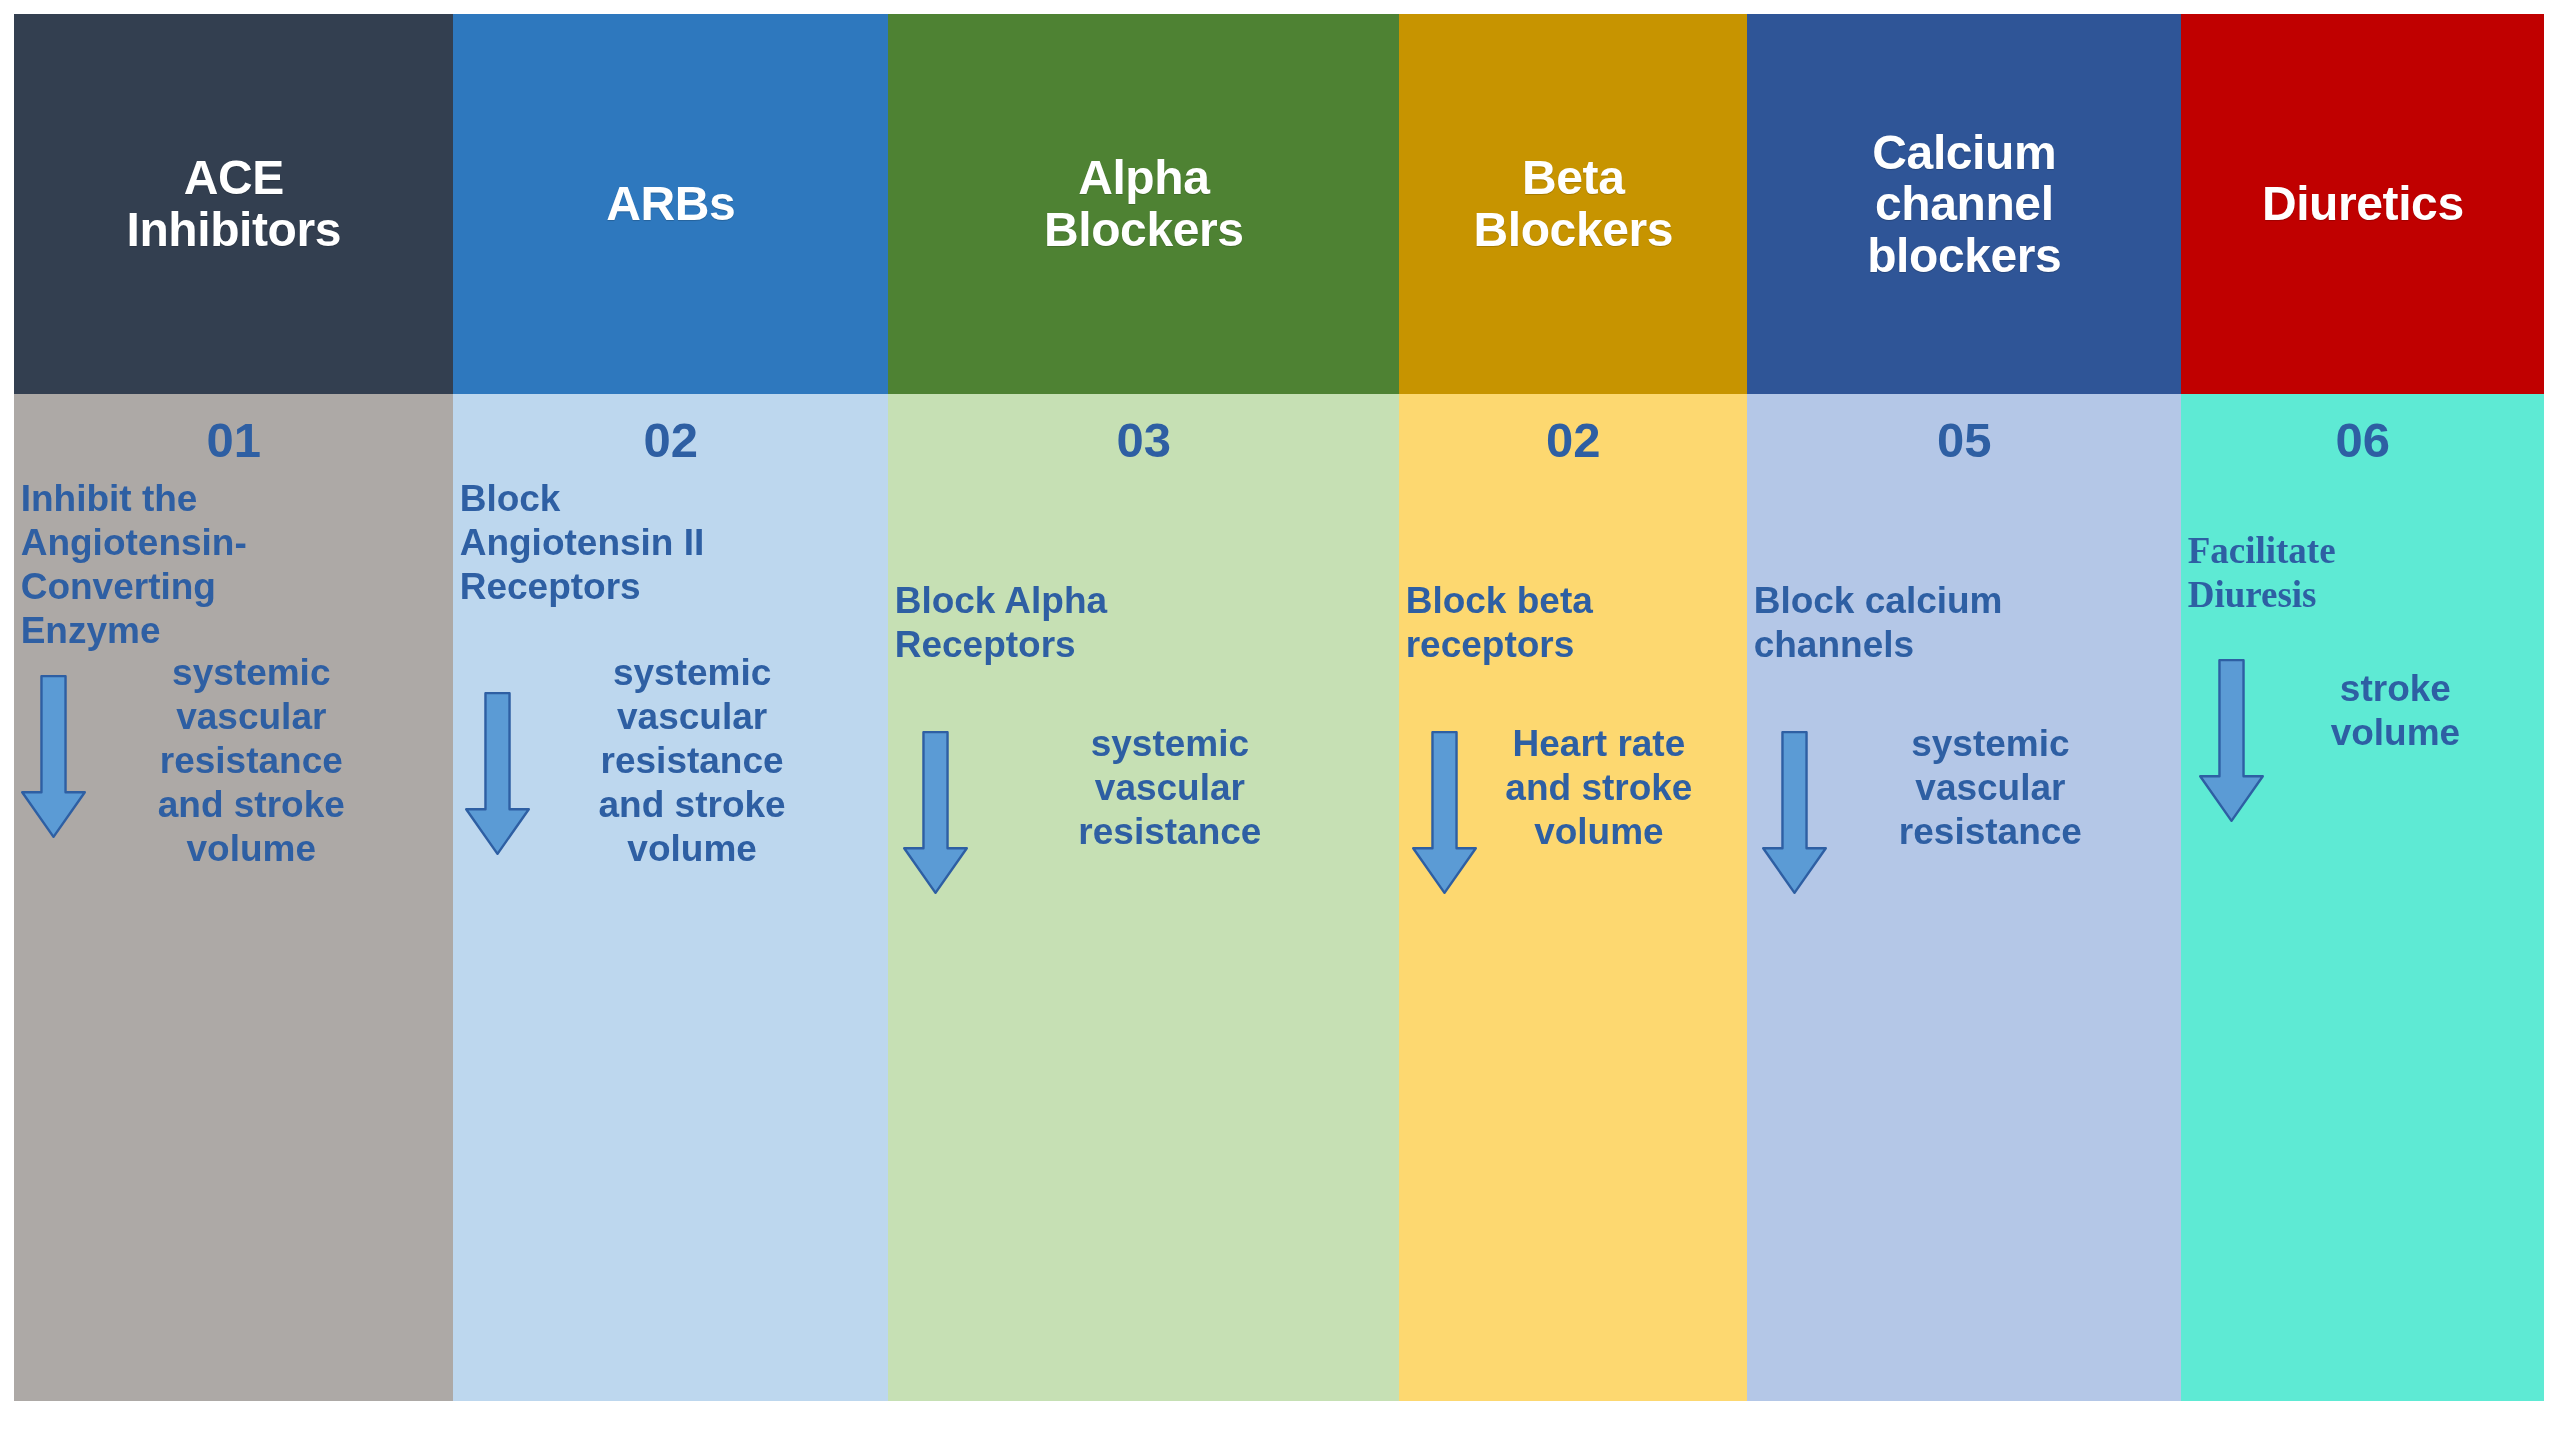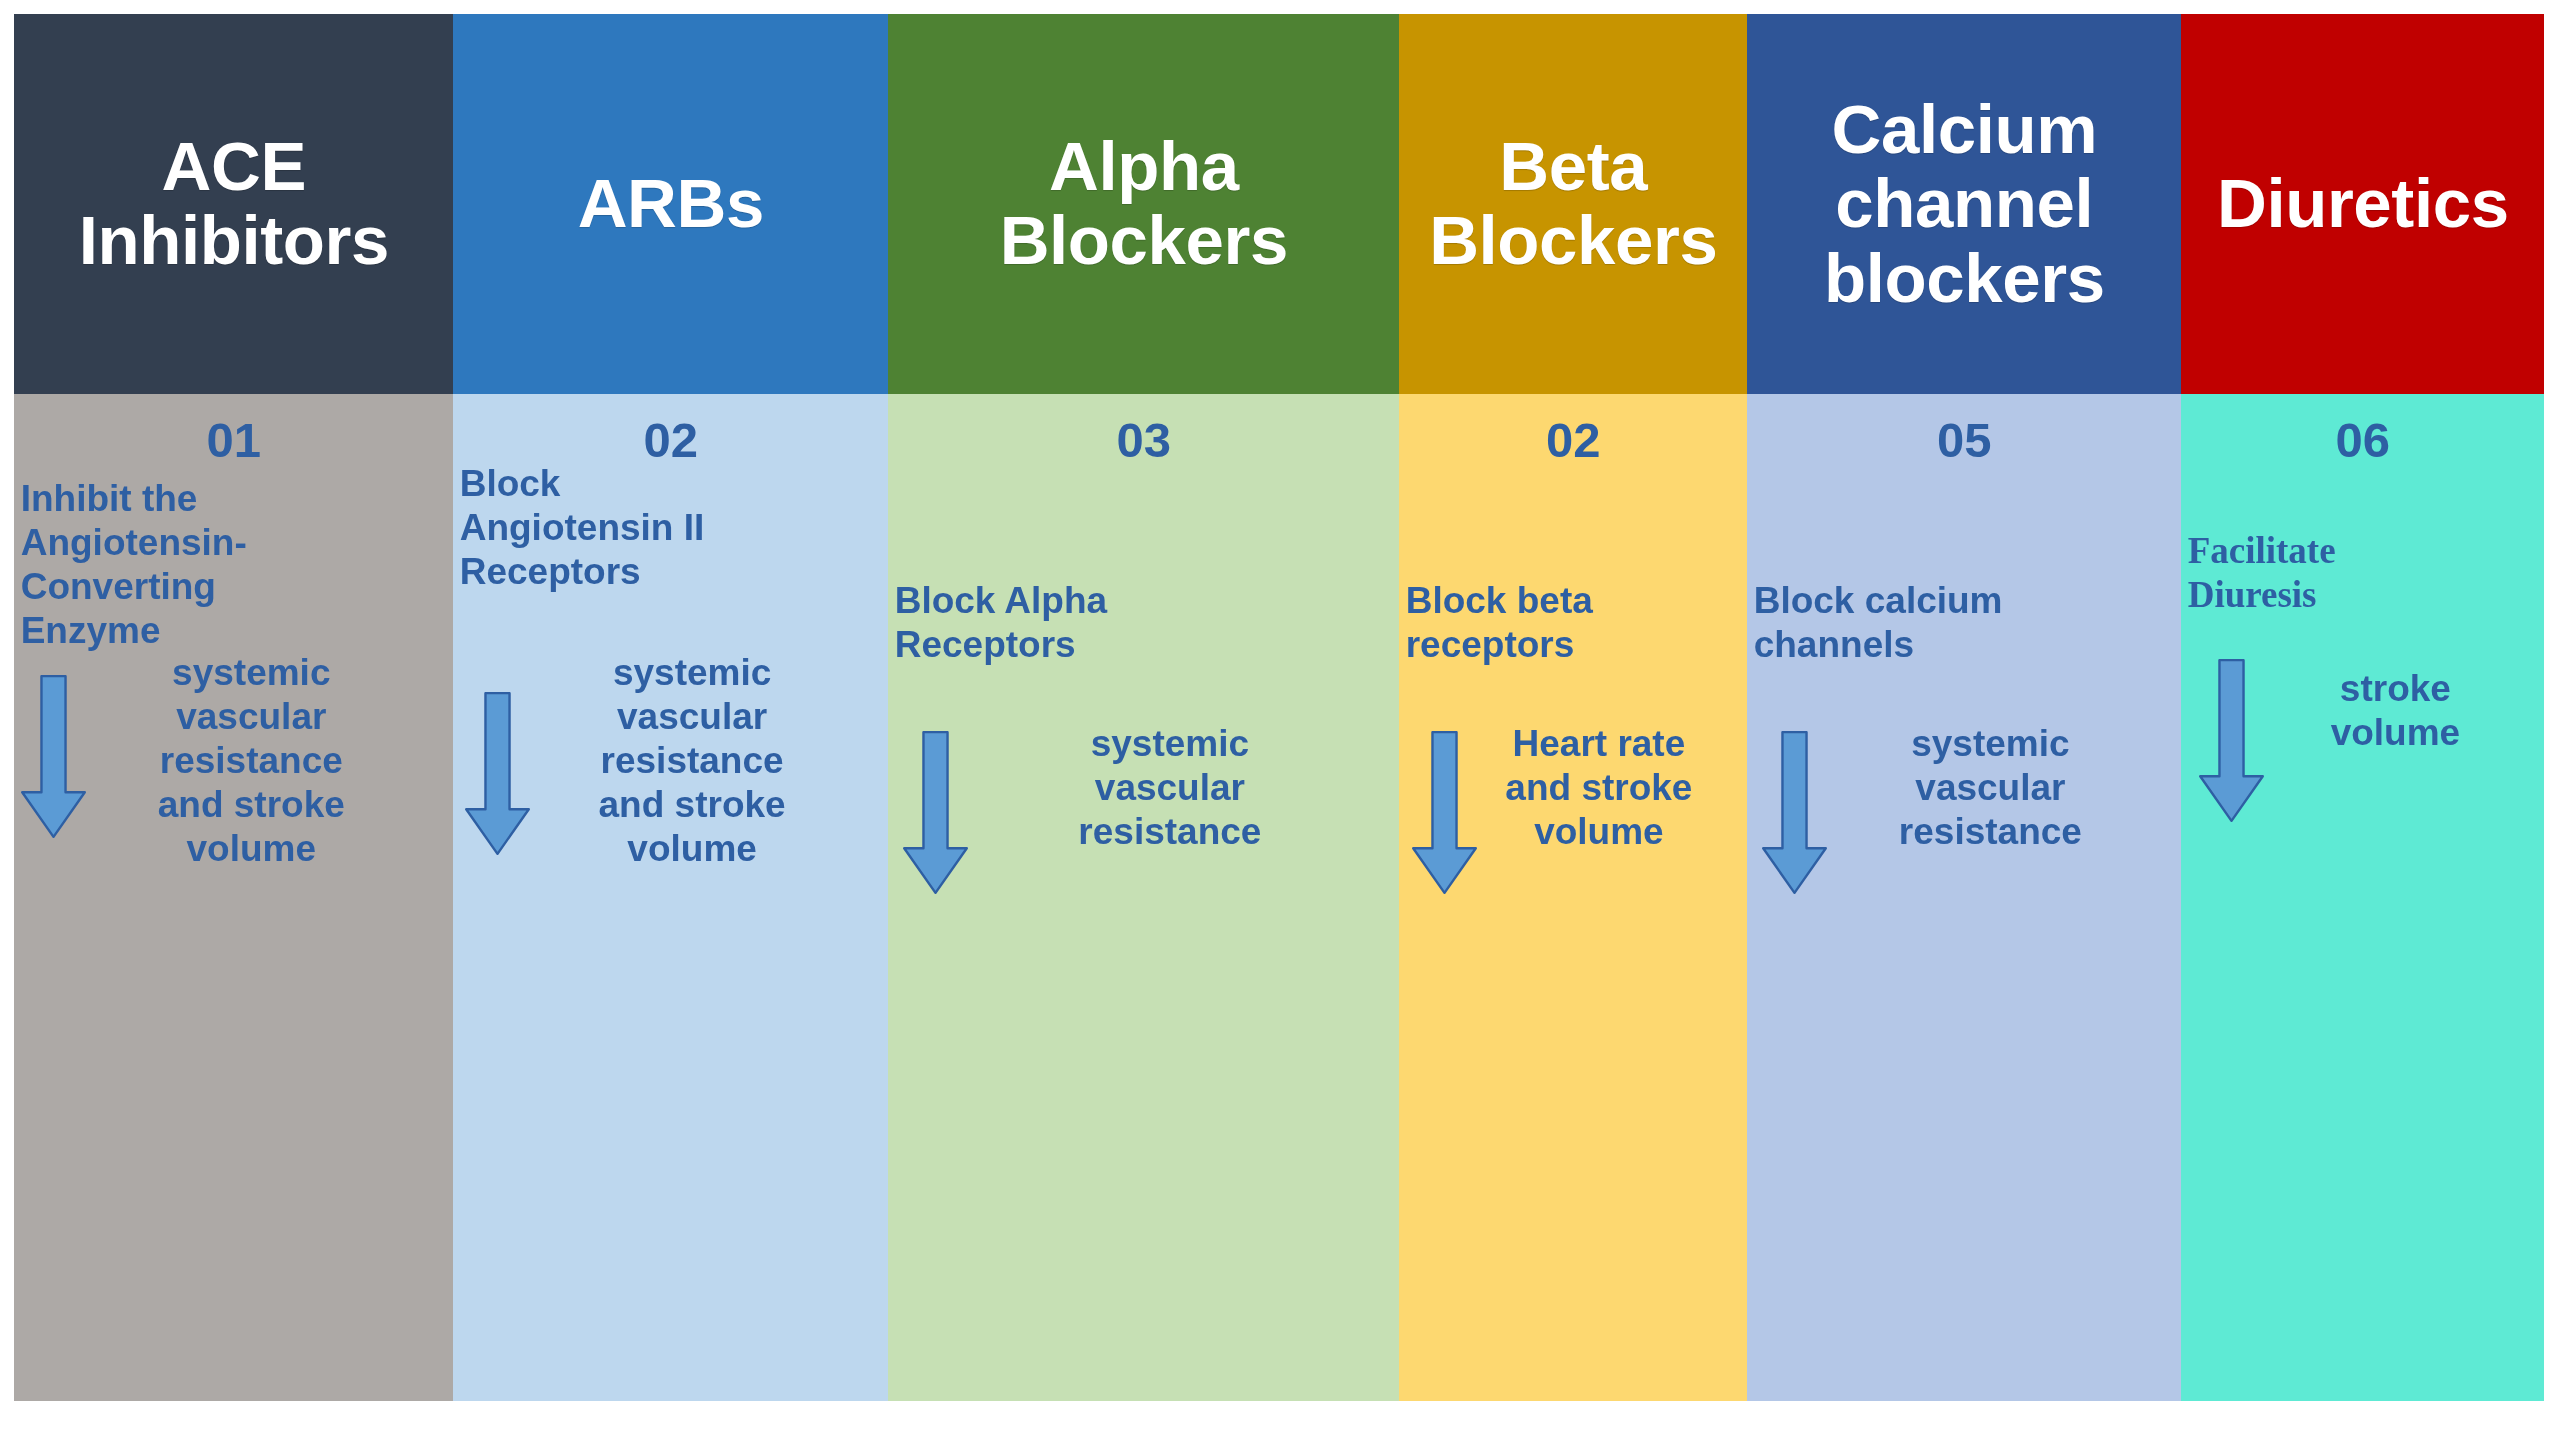"ACE" .col-header-text { font-size: 69px -> 48px }
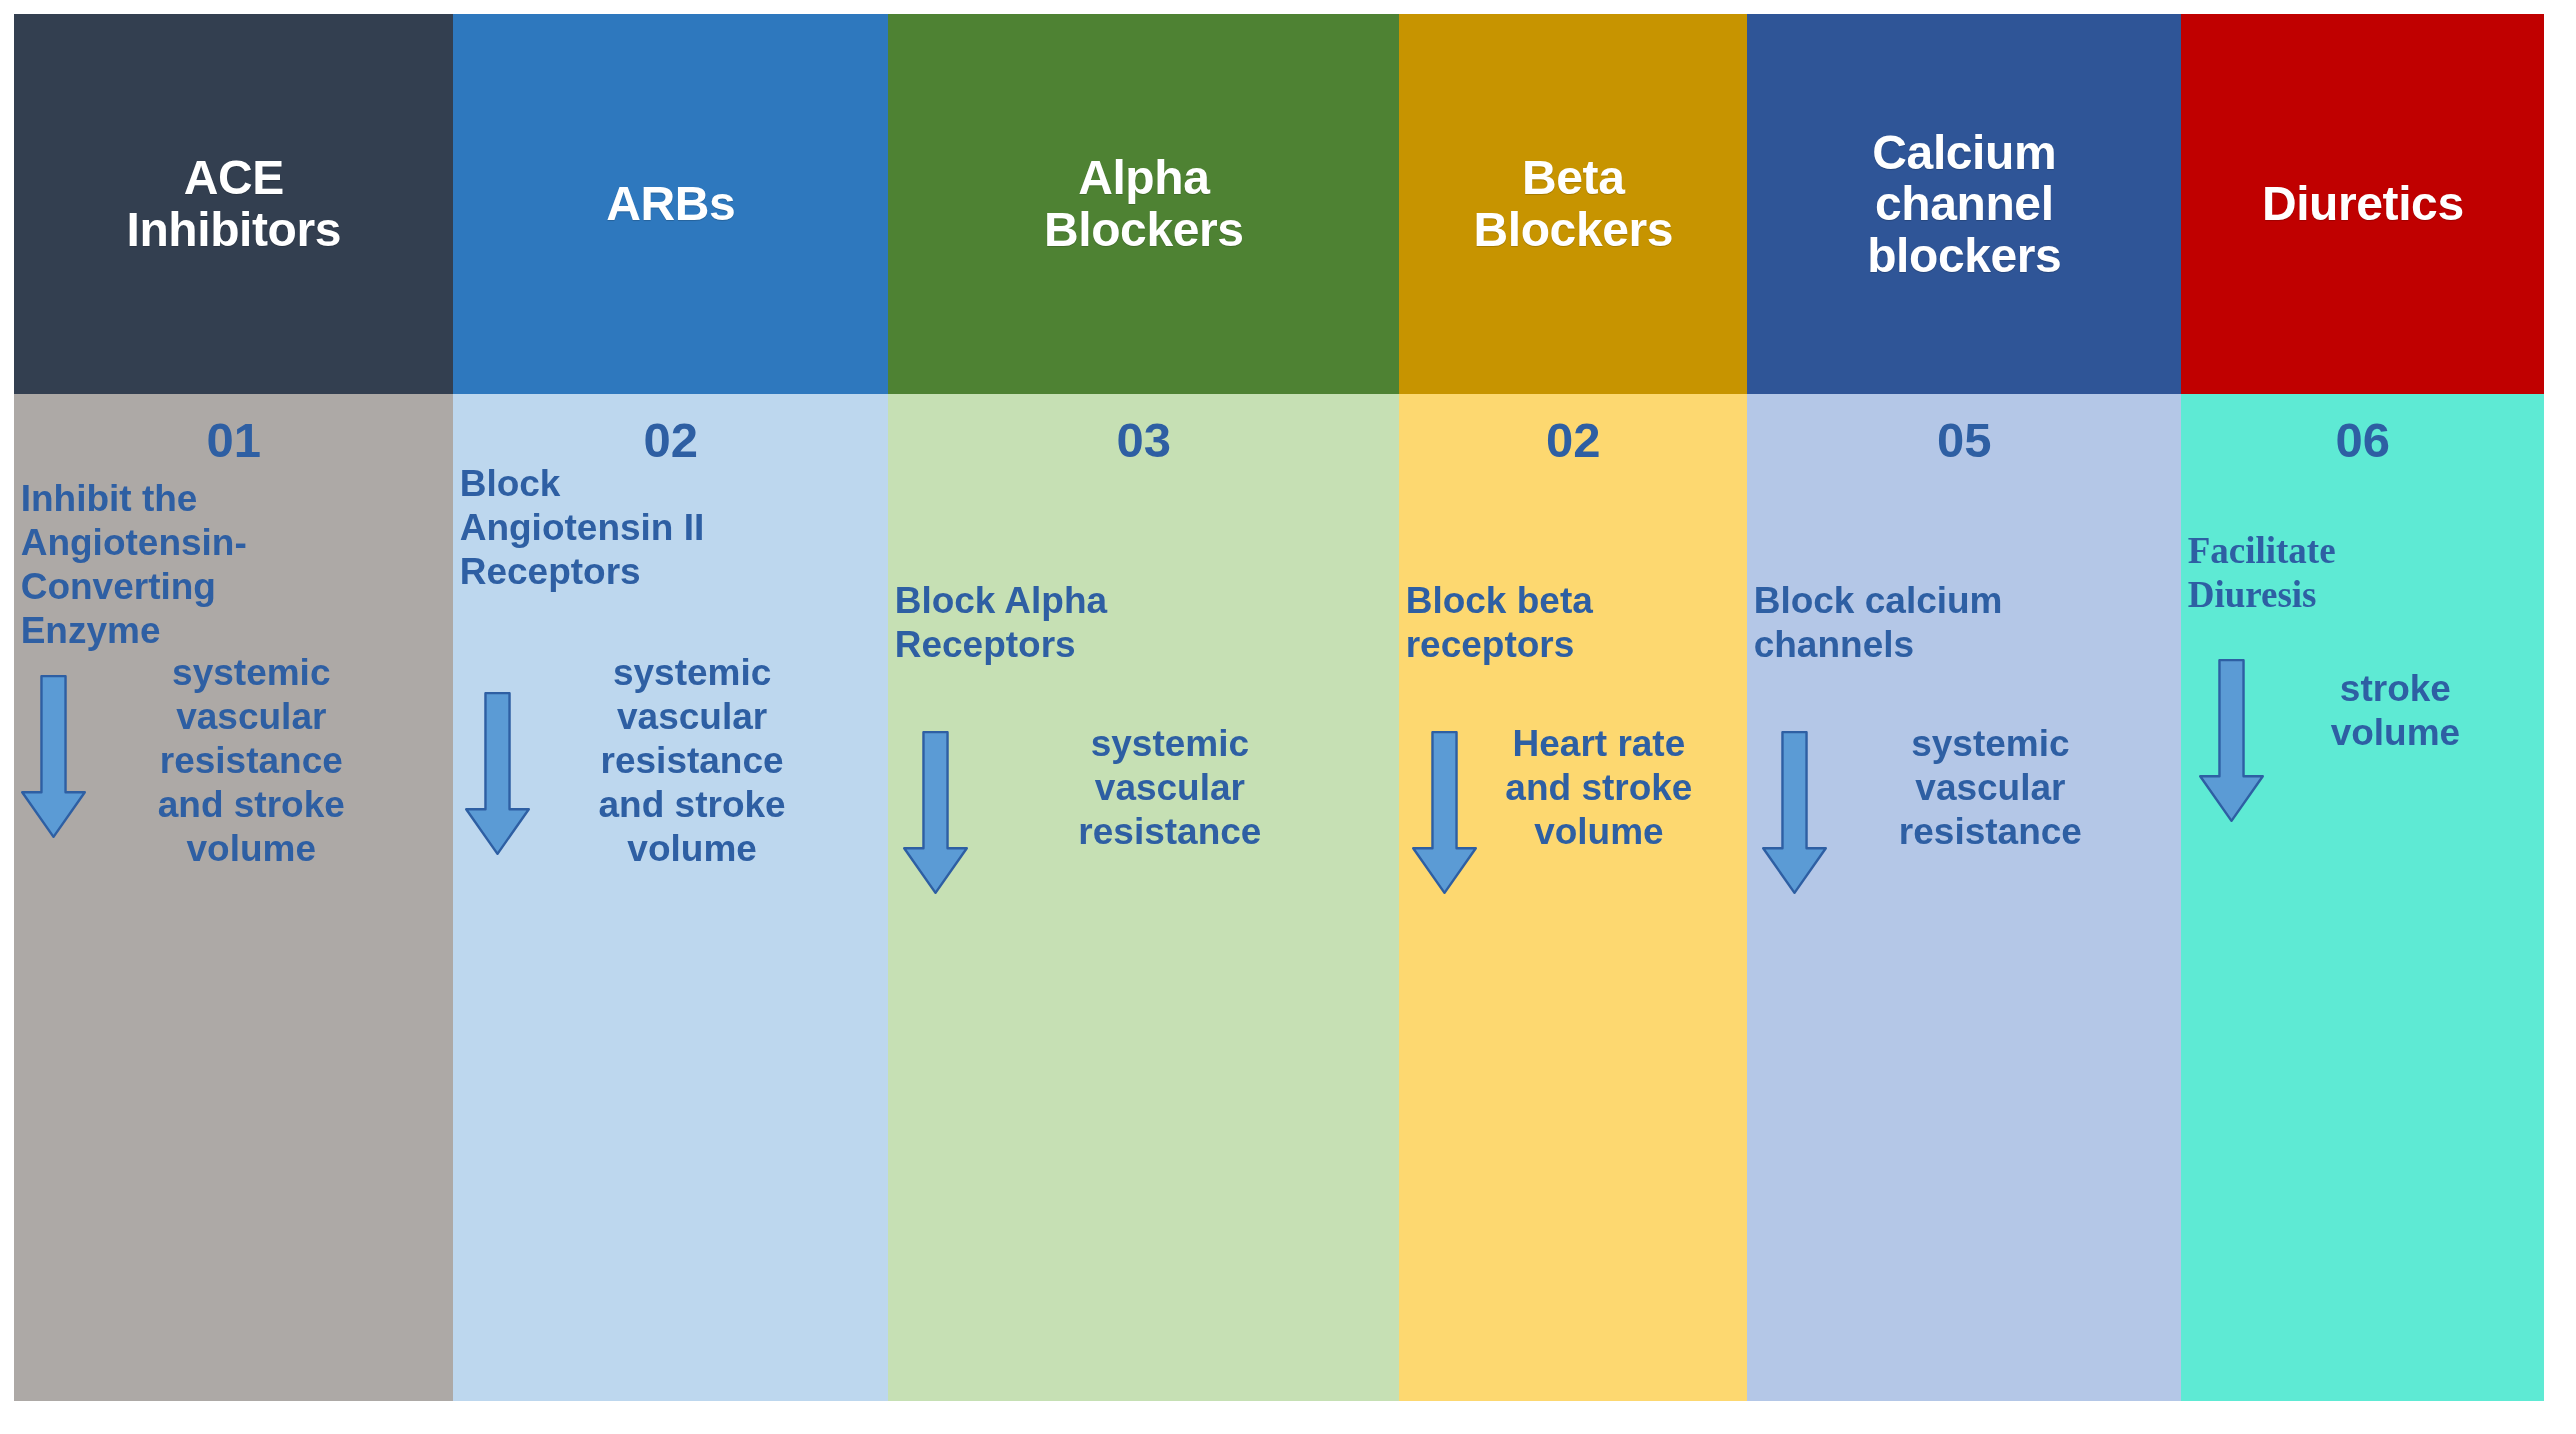"Block" .c1 .mech { top: 68px -> 83px }
